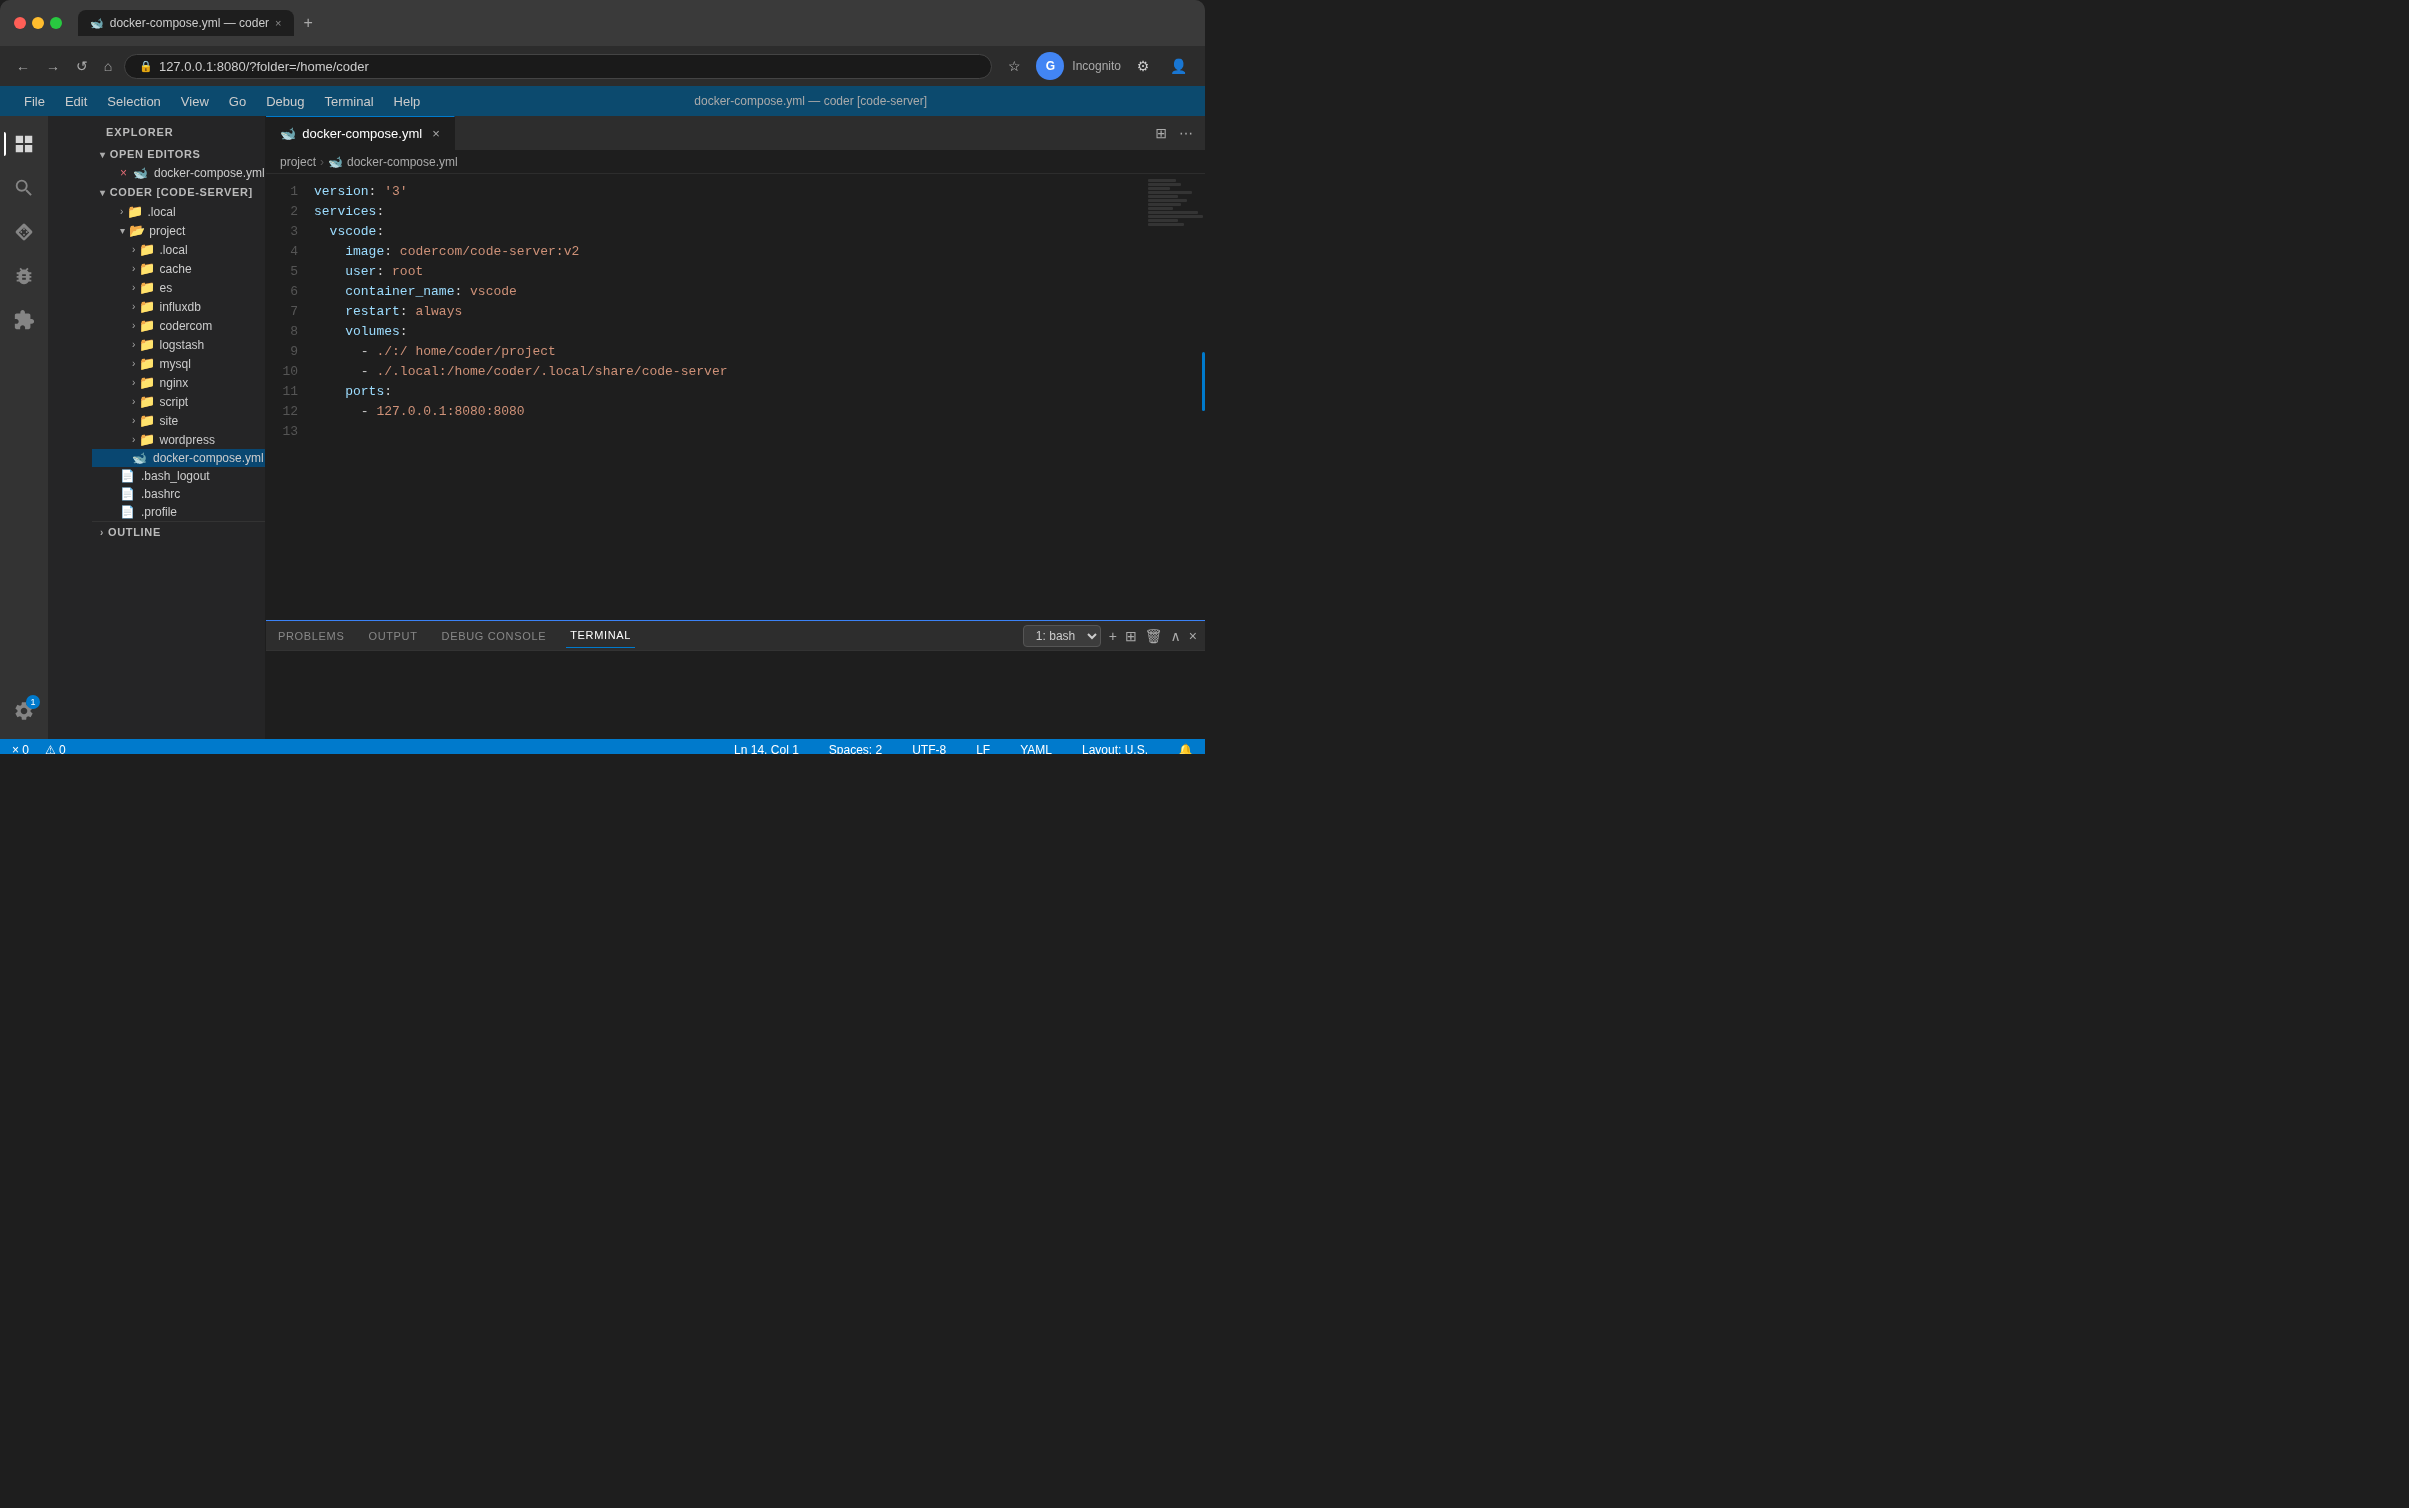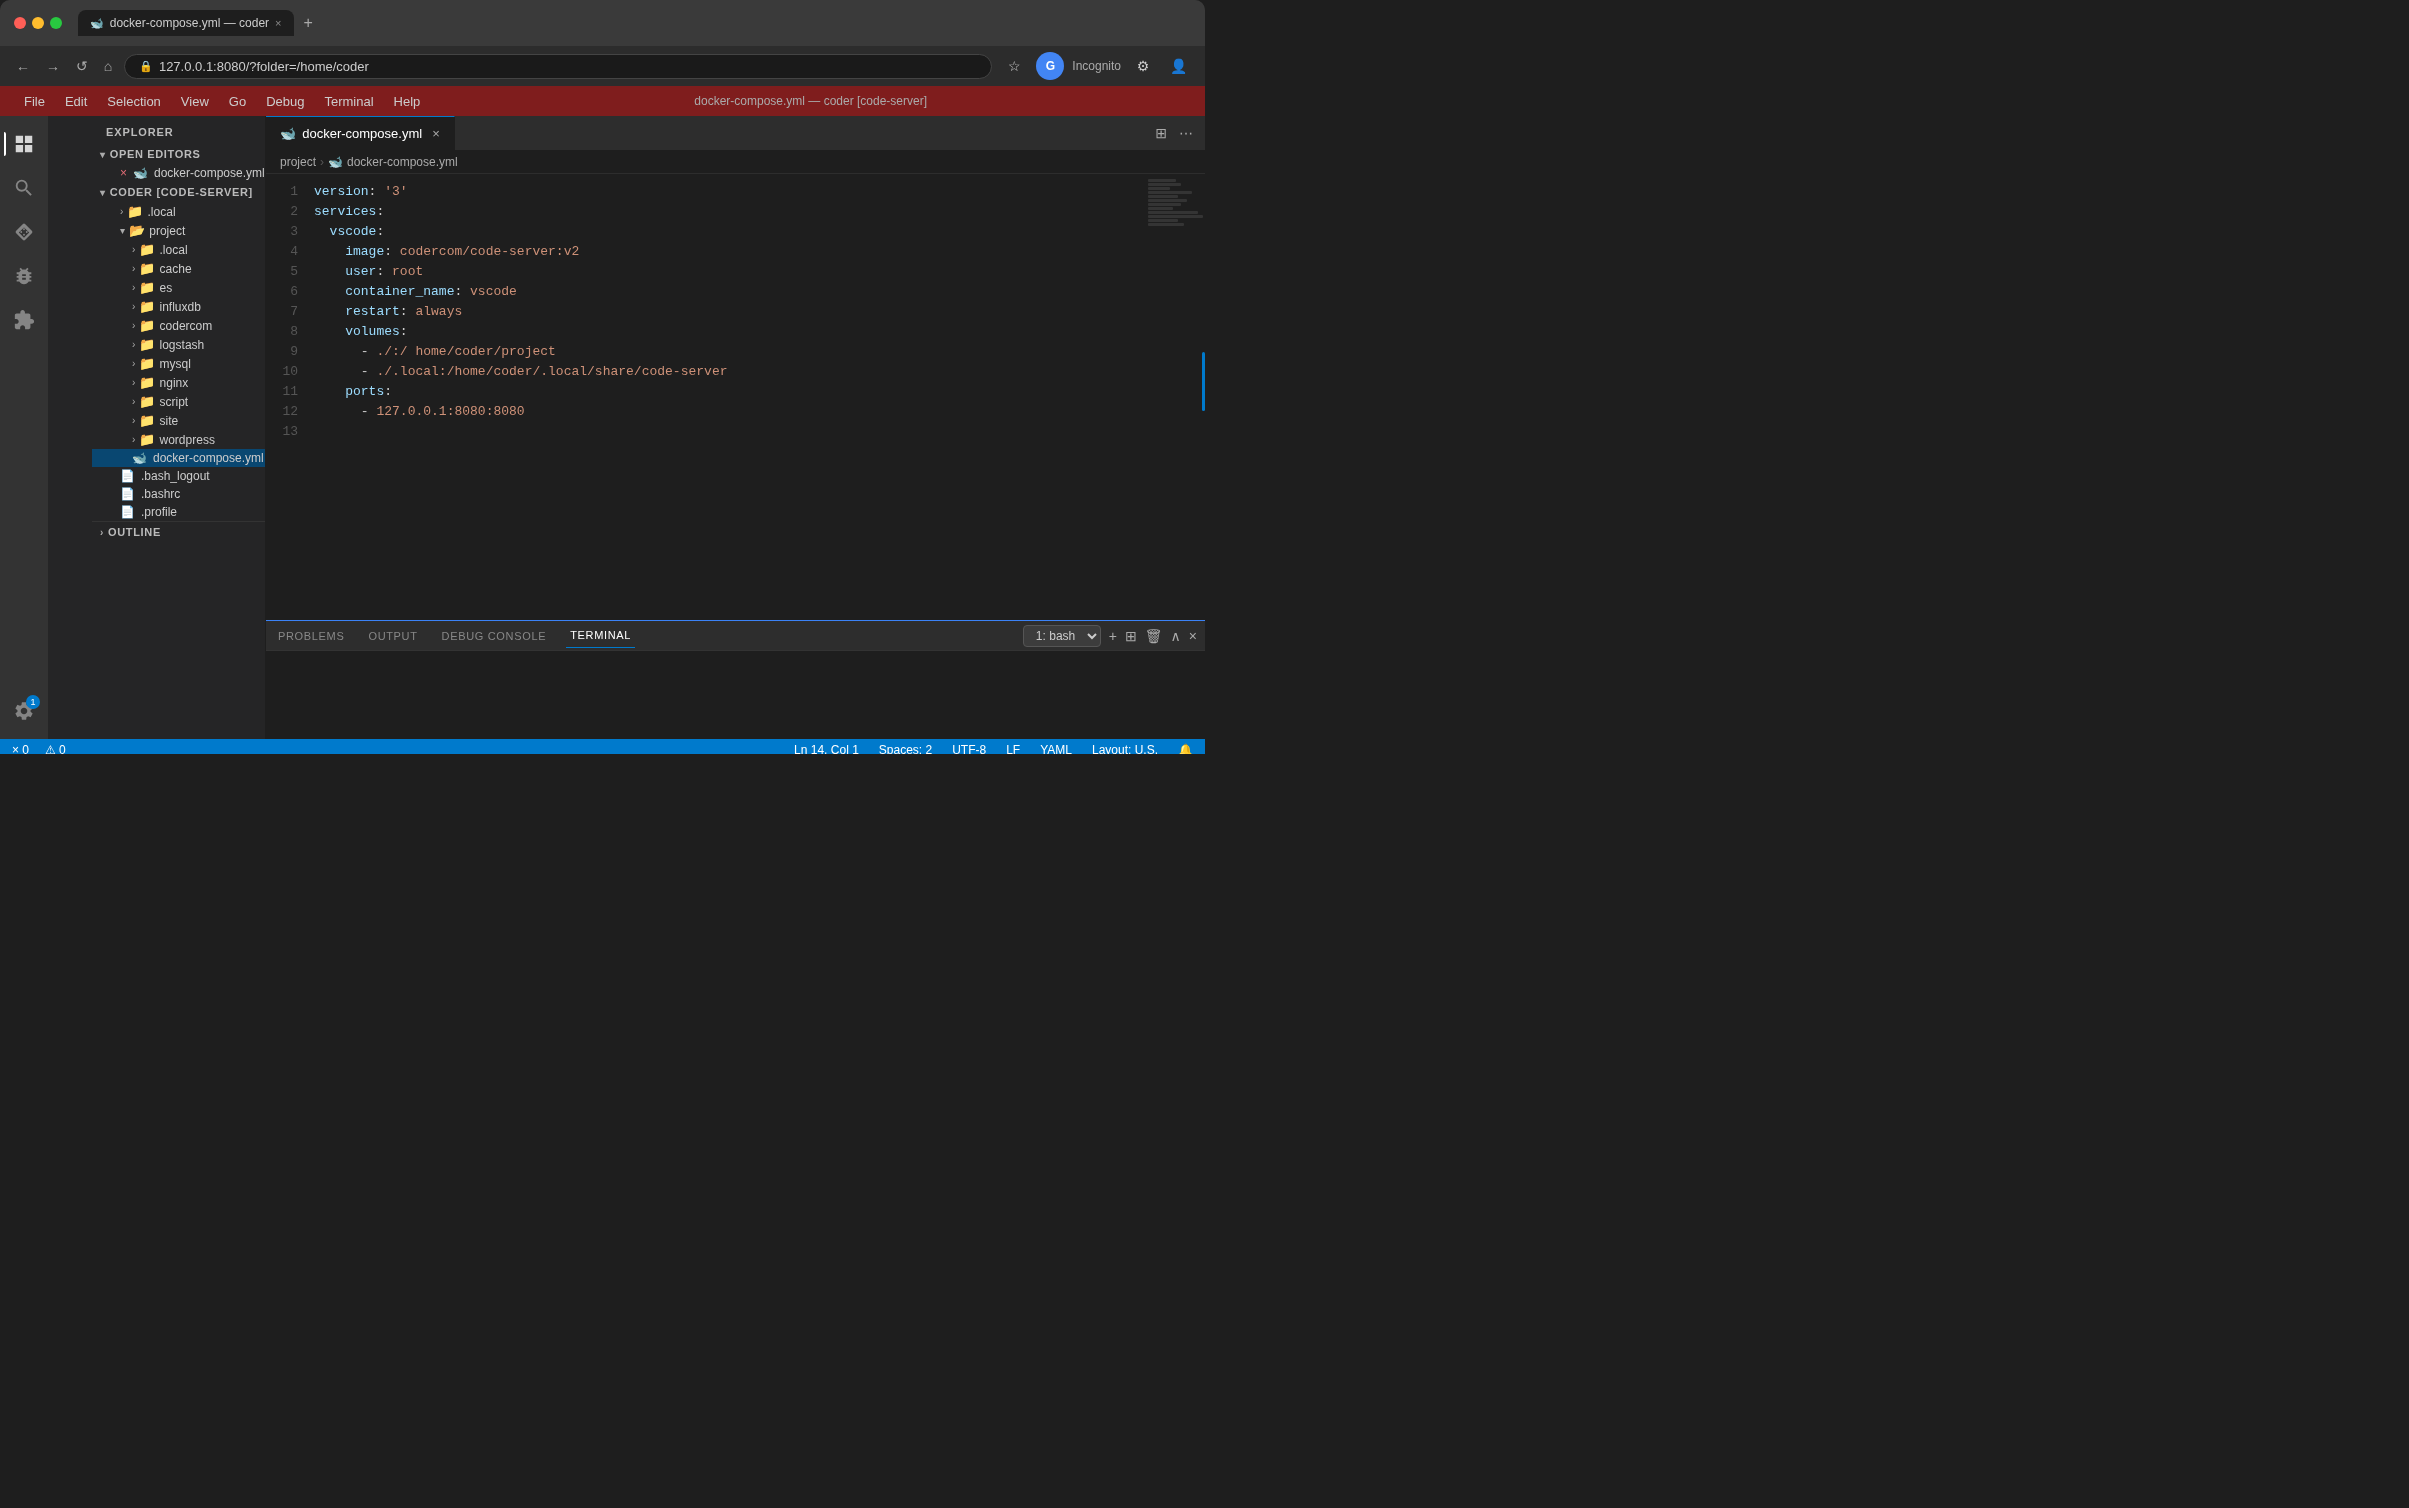"File" .menubar { background: #7f1d1d -> #0c4a6e }
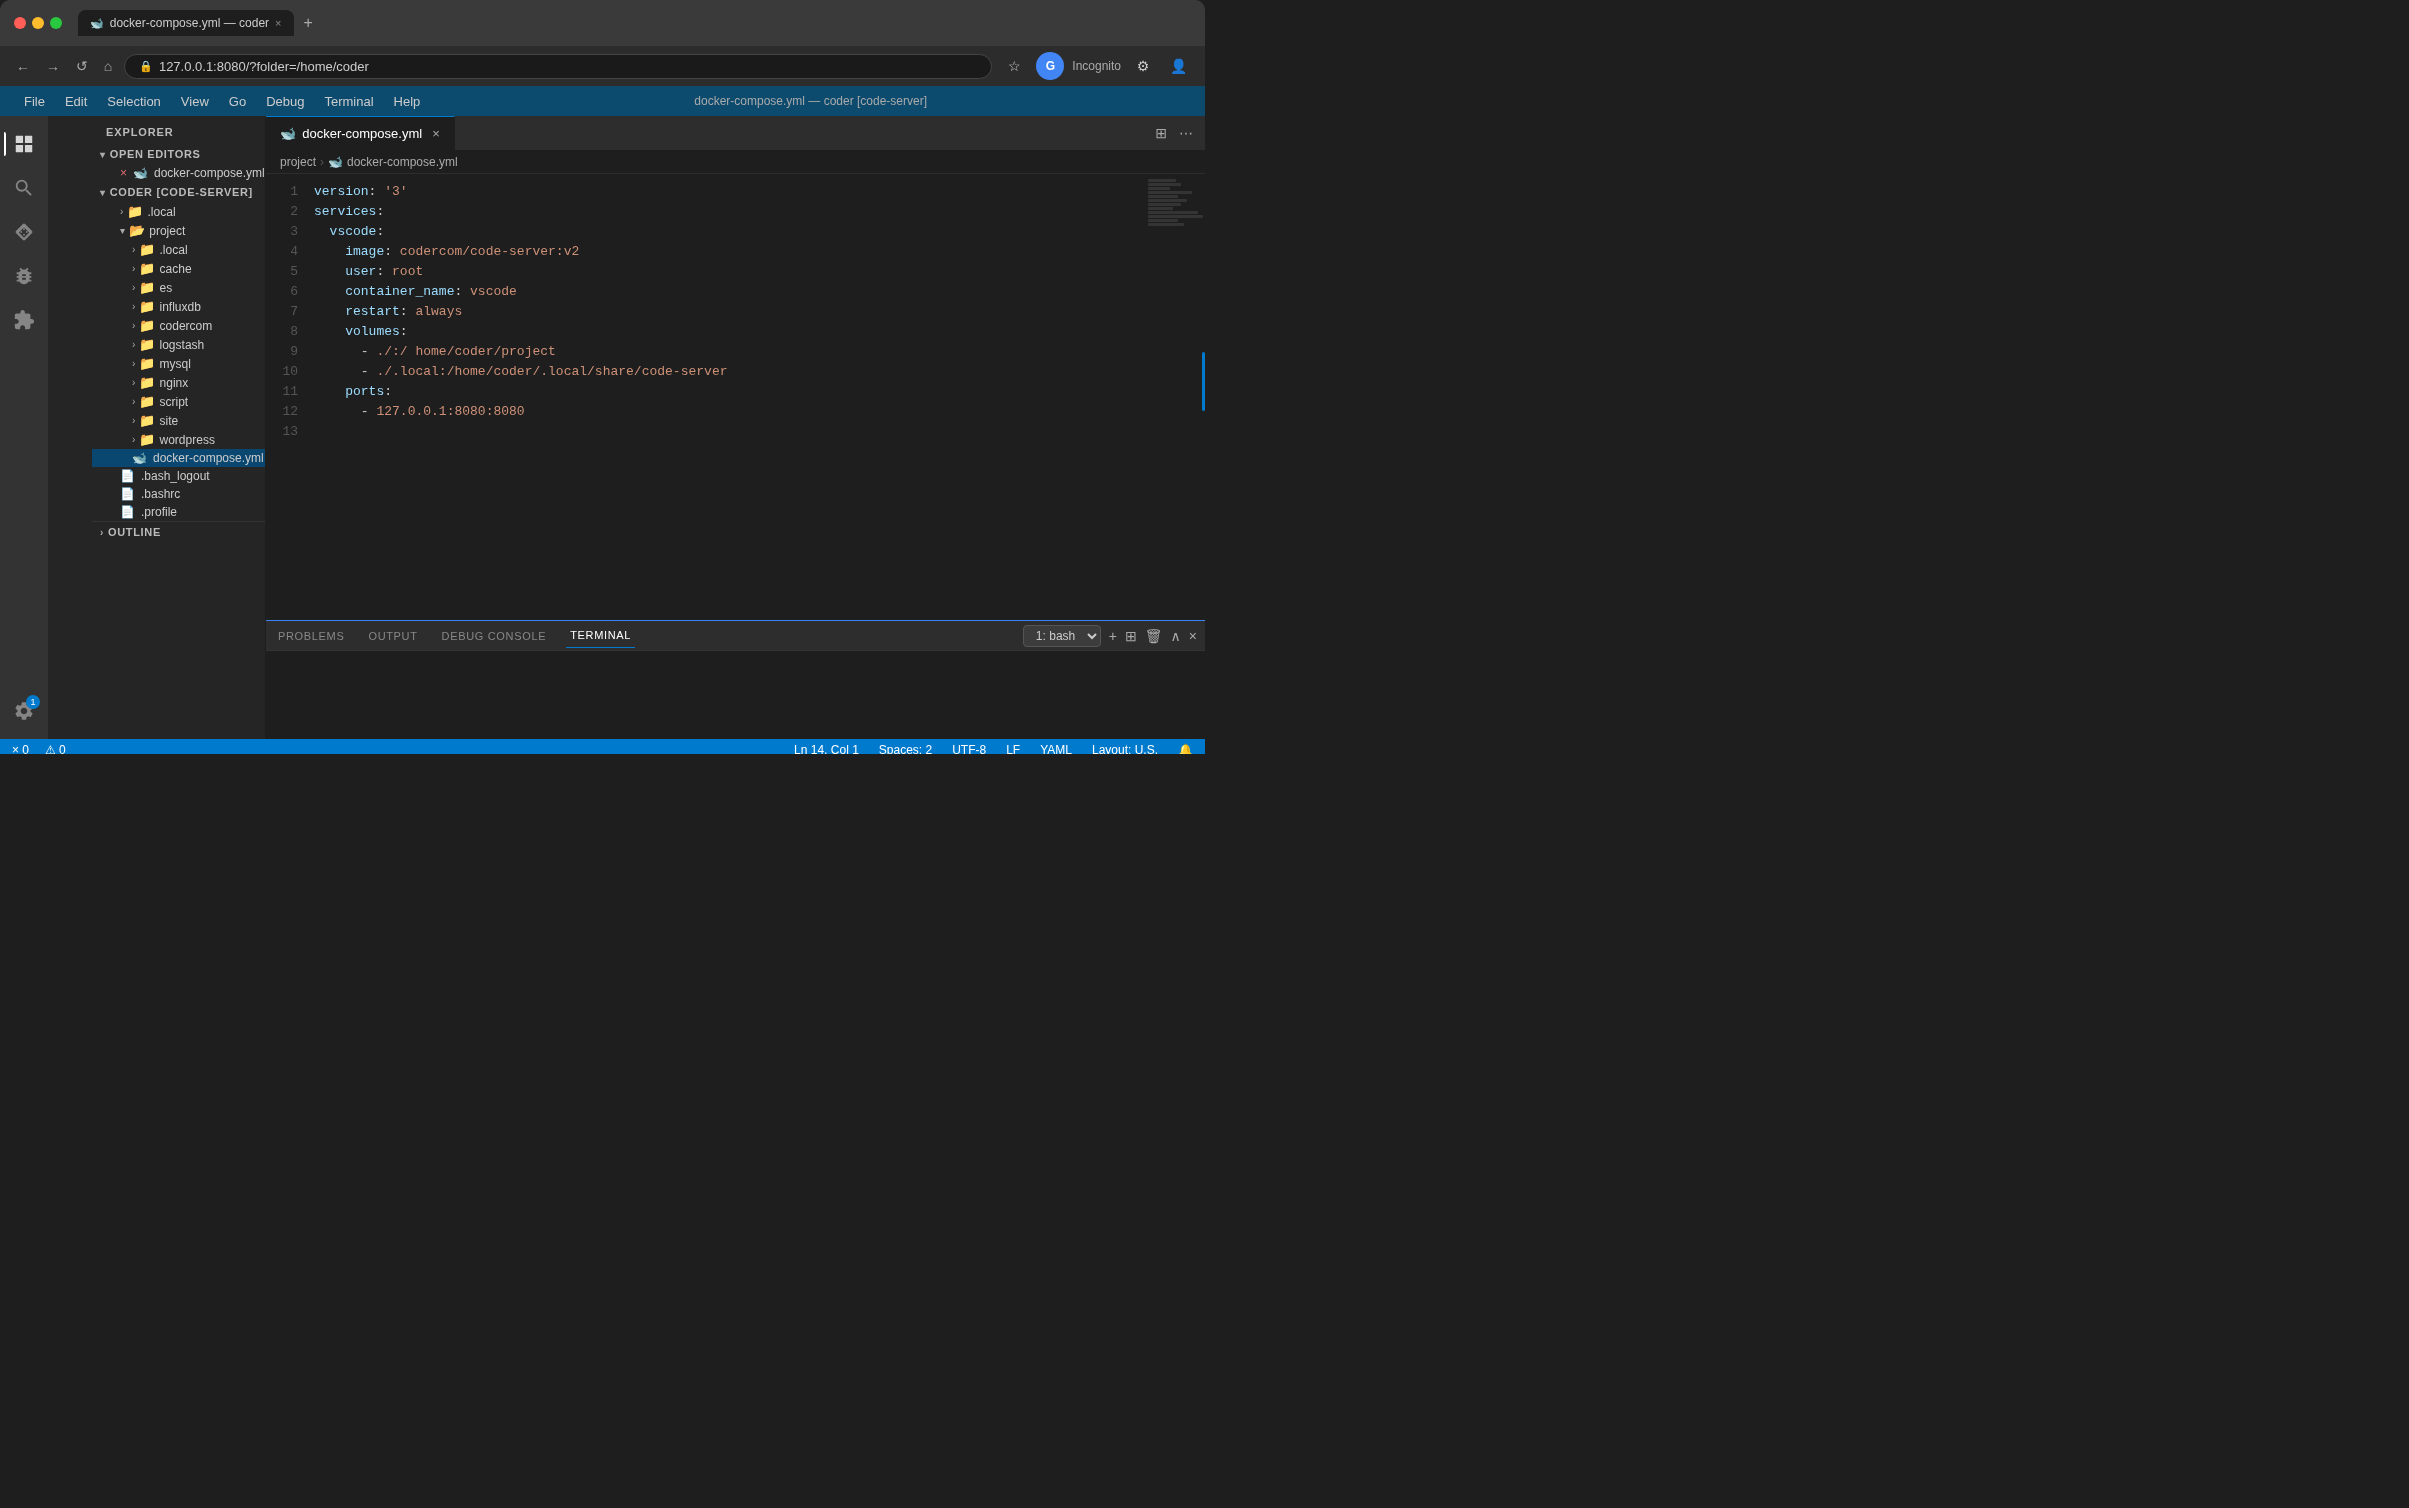"Ln 14, Col 1" .statusbar-right { gap: 12px -> 22px }
